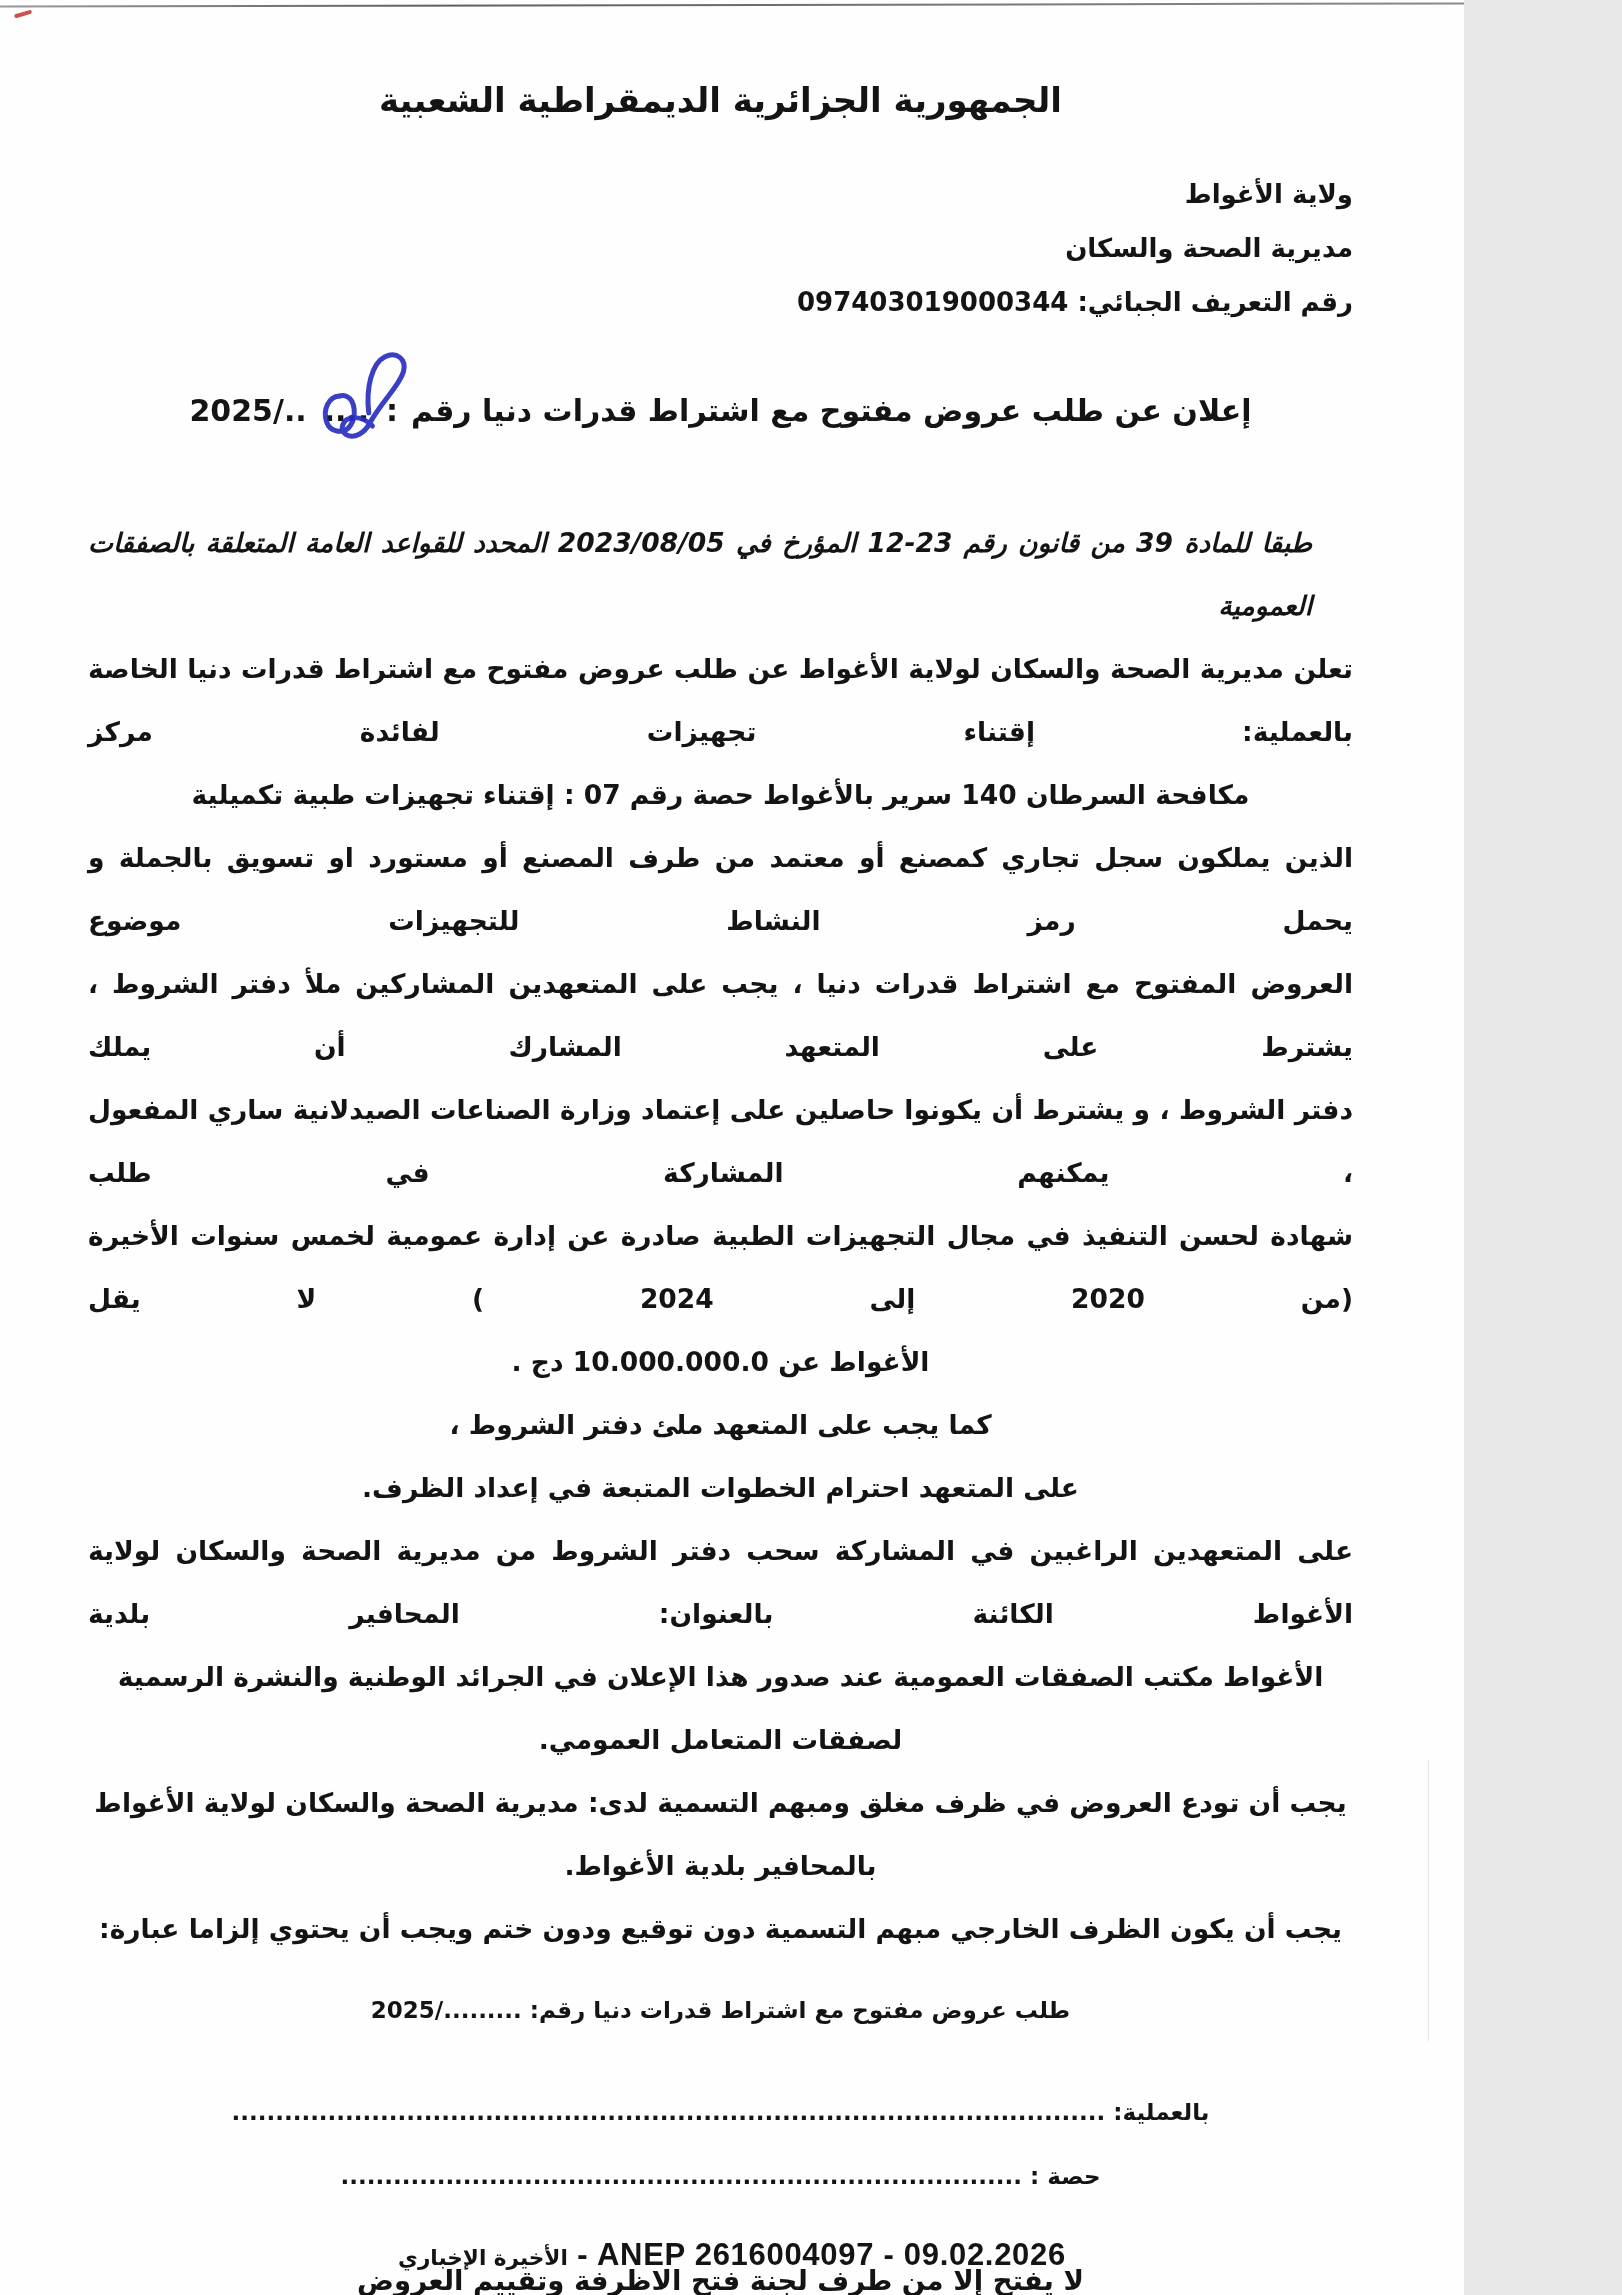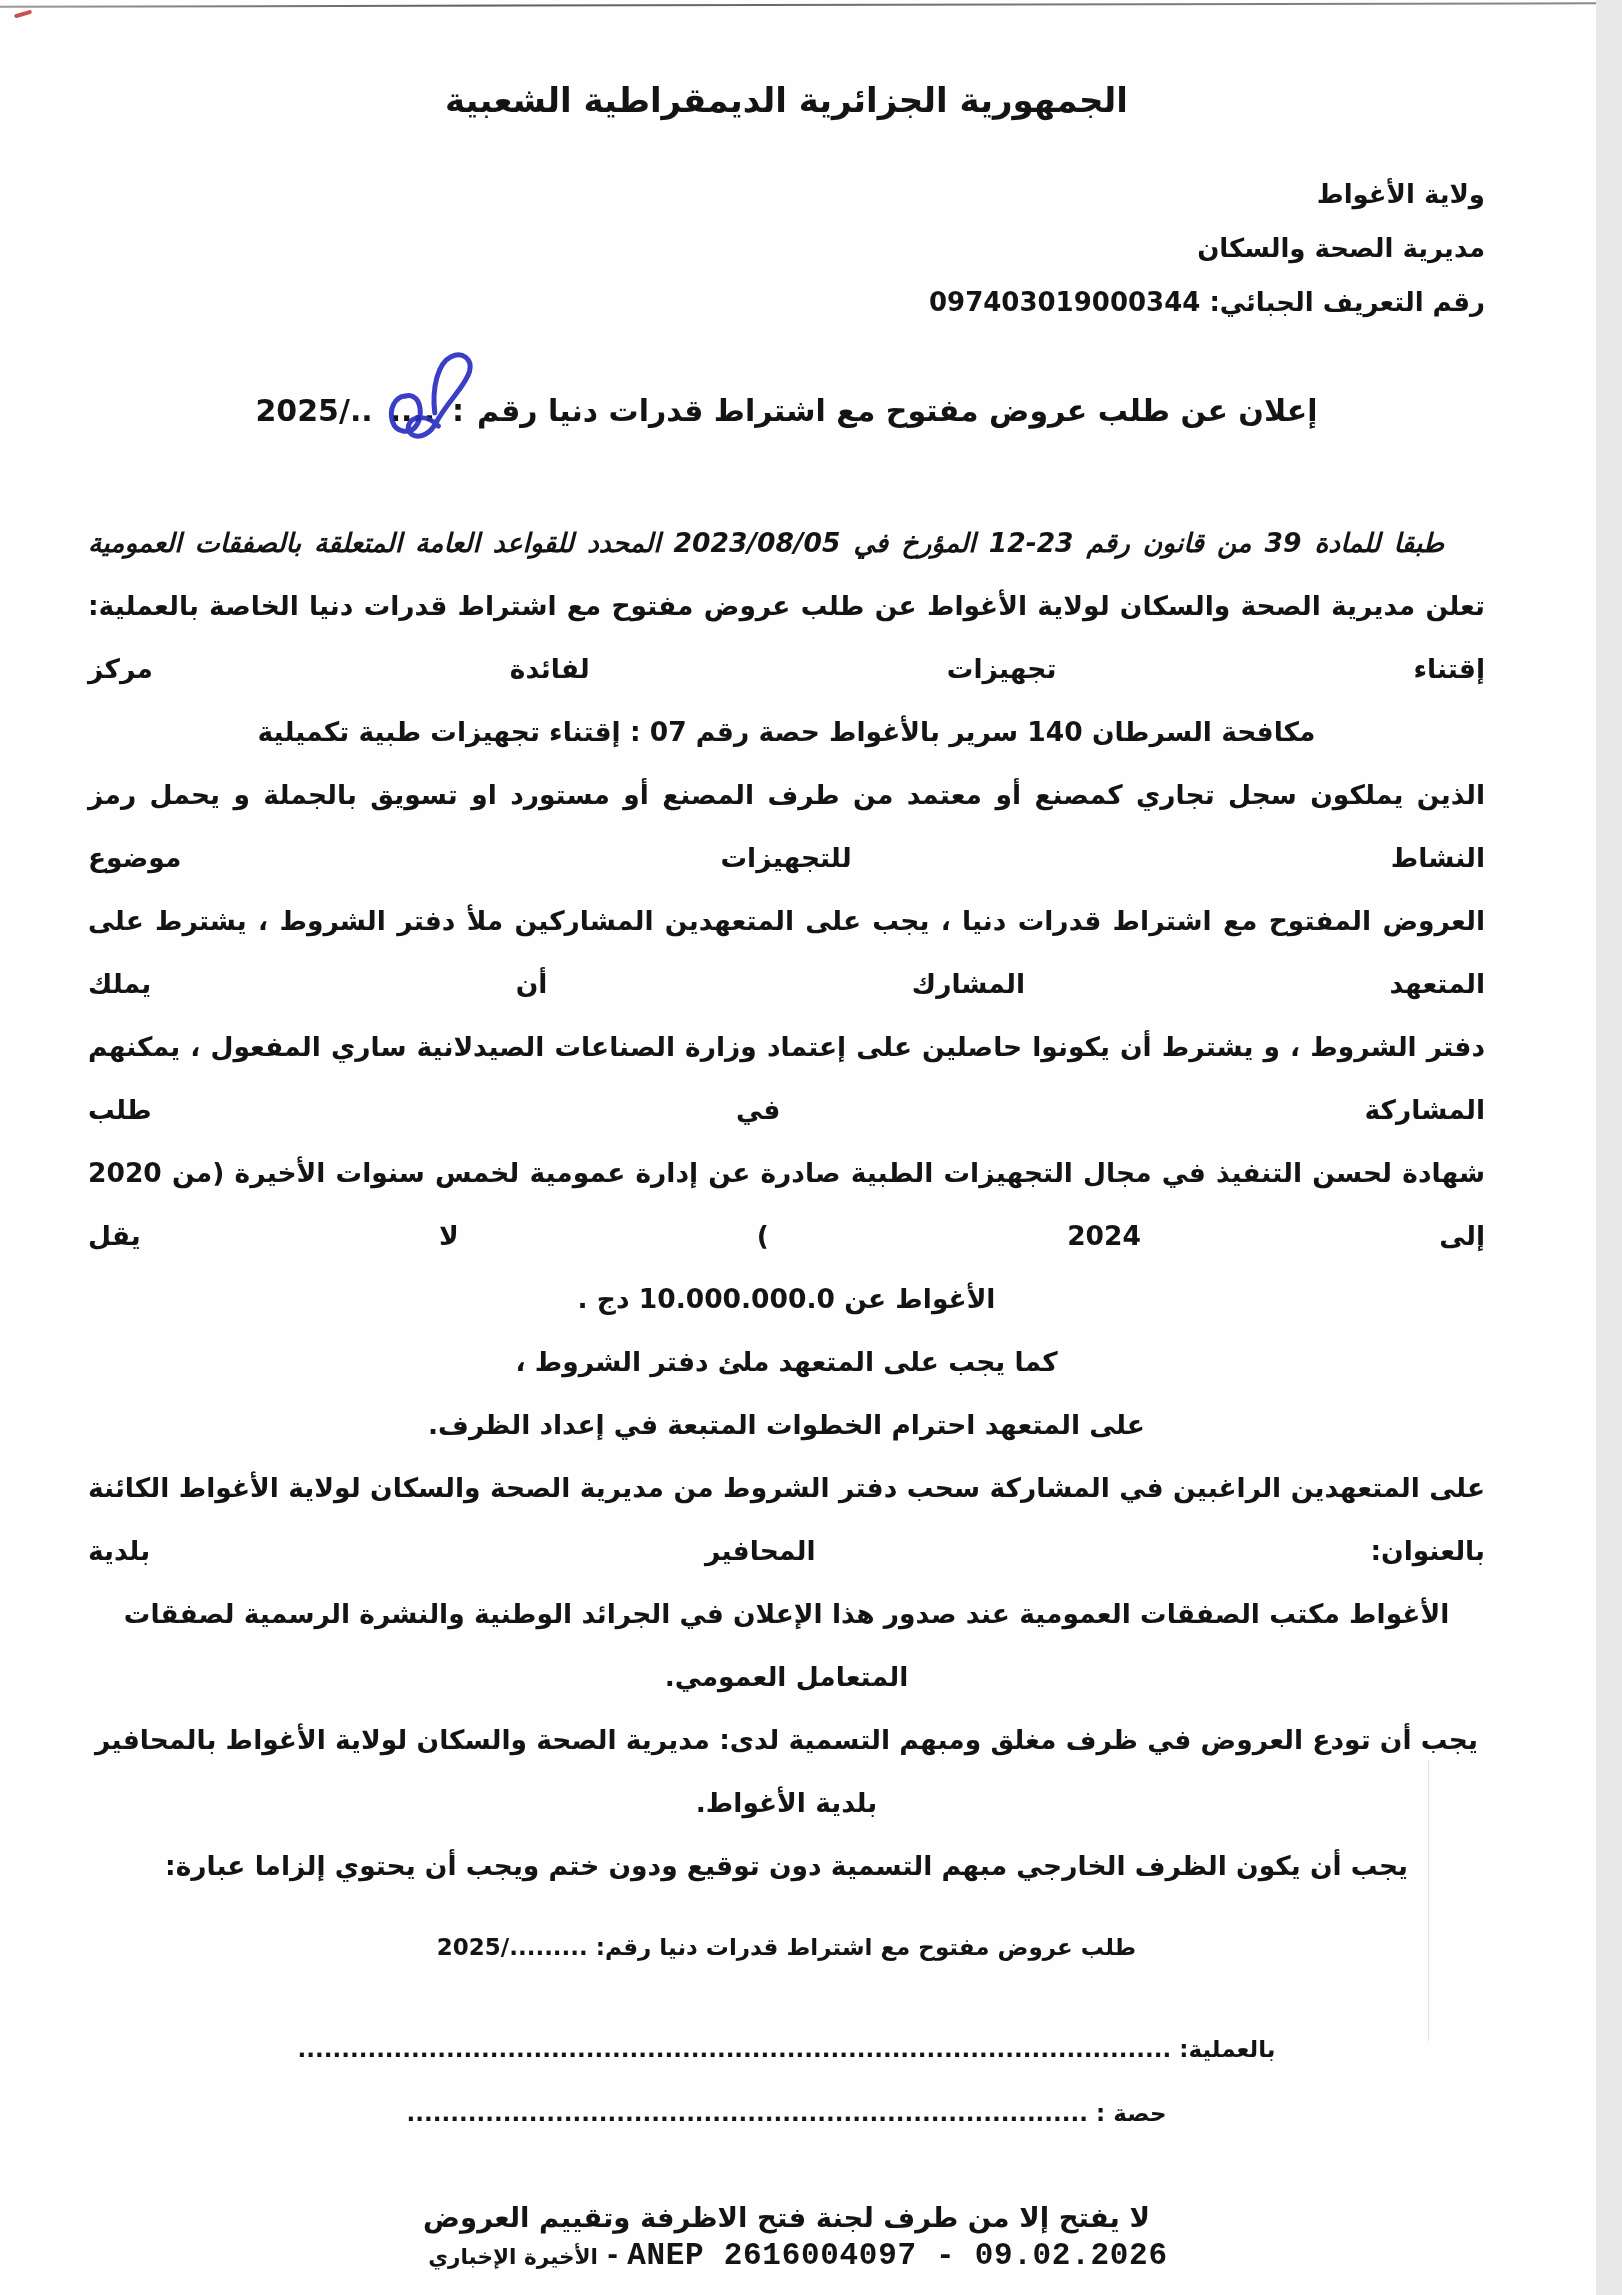"الجمهورية الجزائرية الديمقراطية الشعبية" .page { width: 1596px -> 1464px }
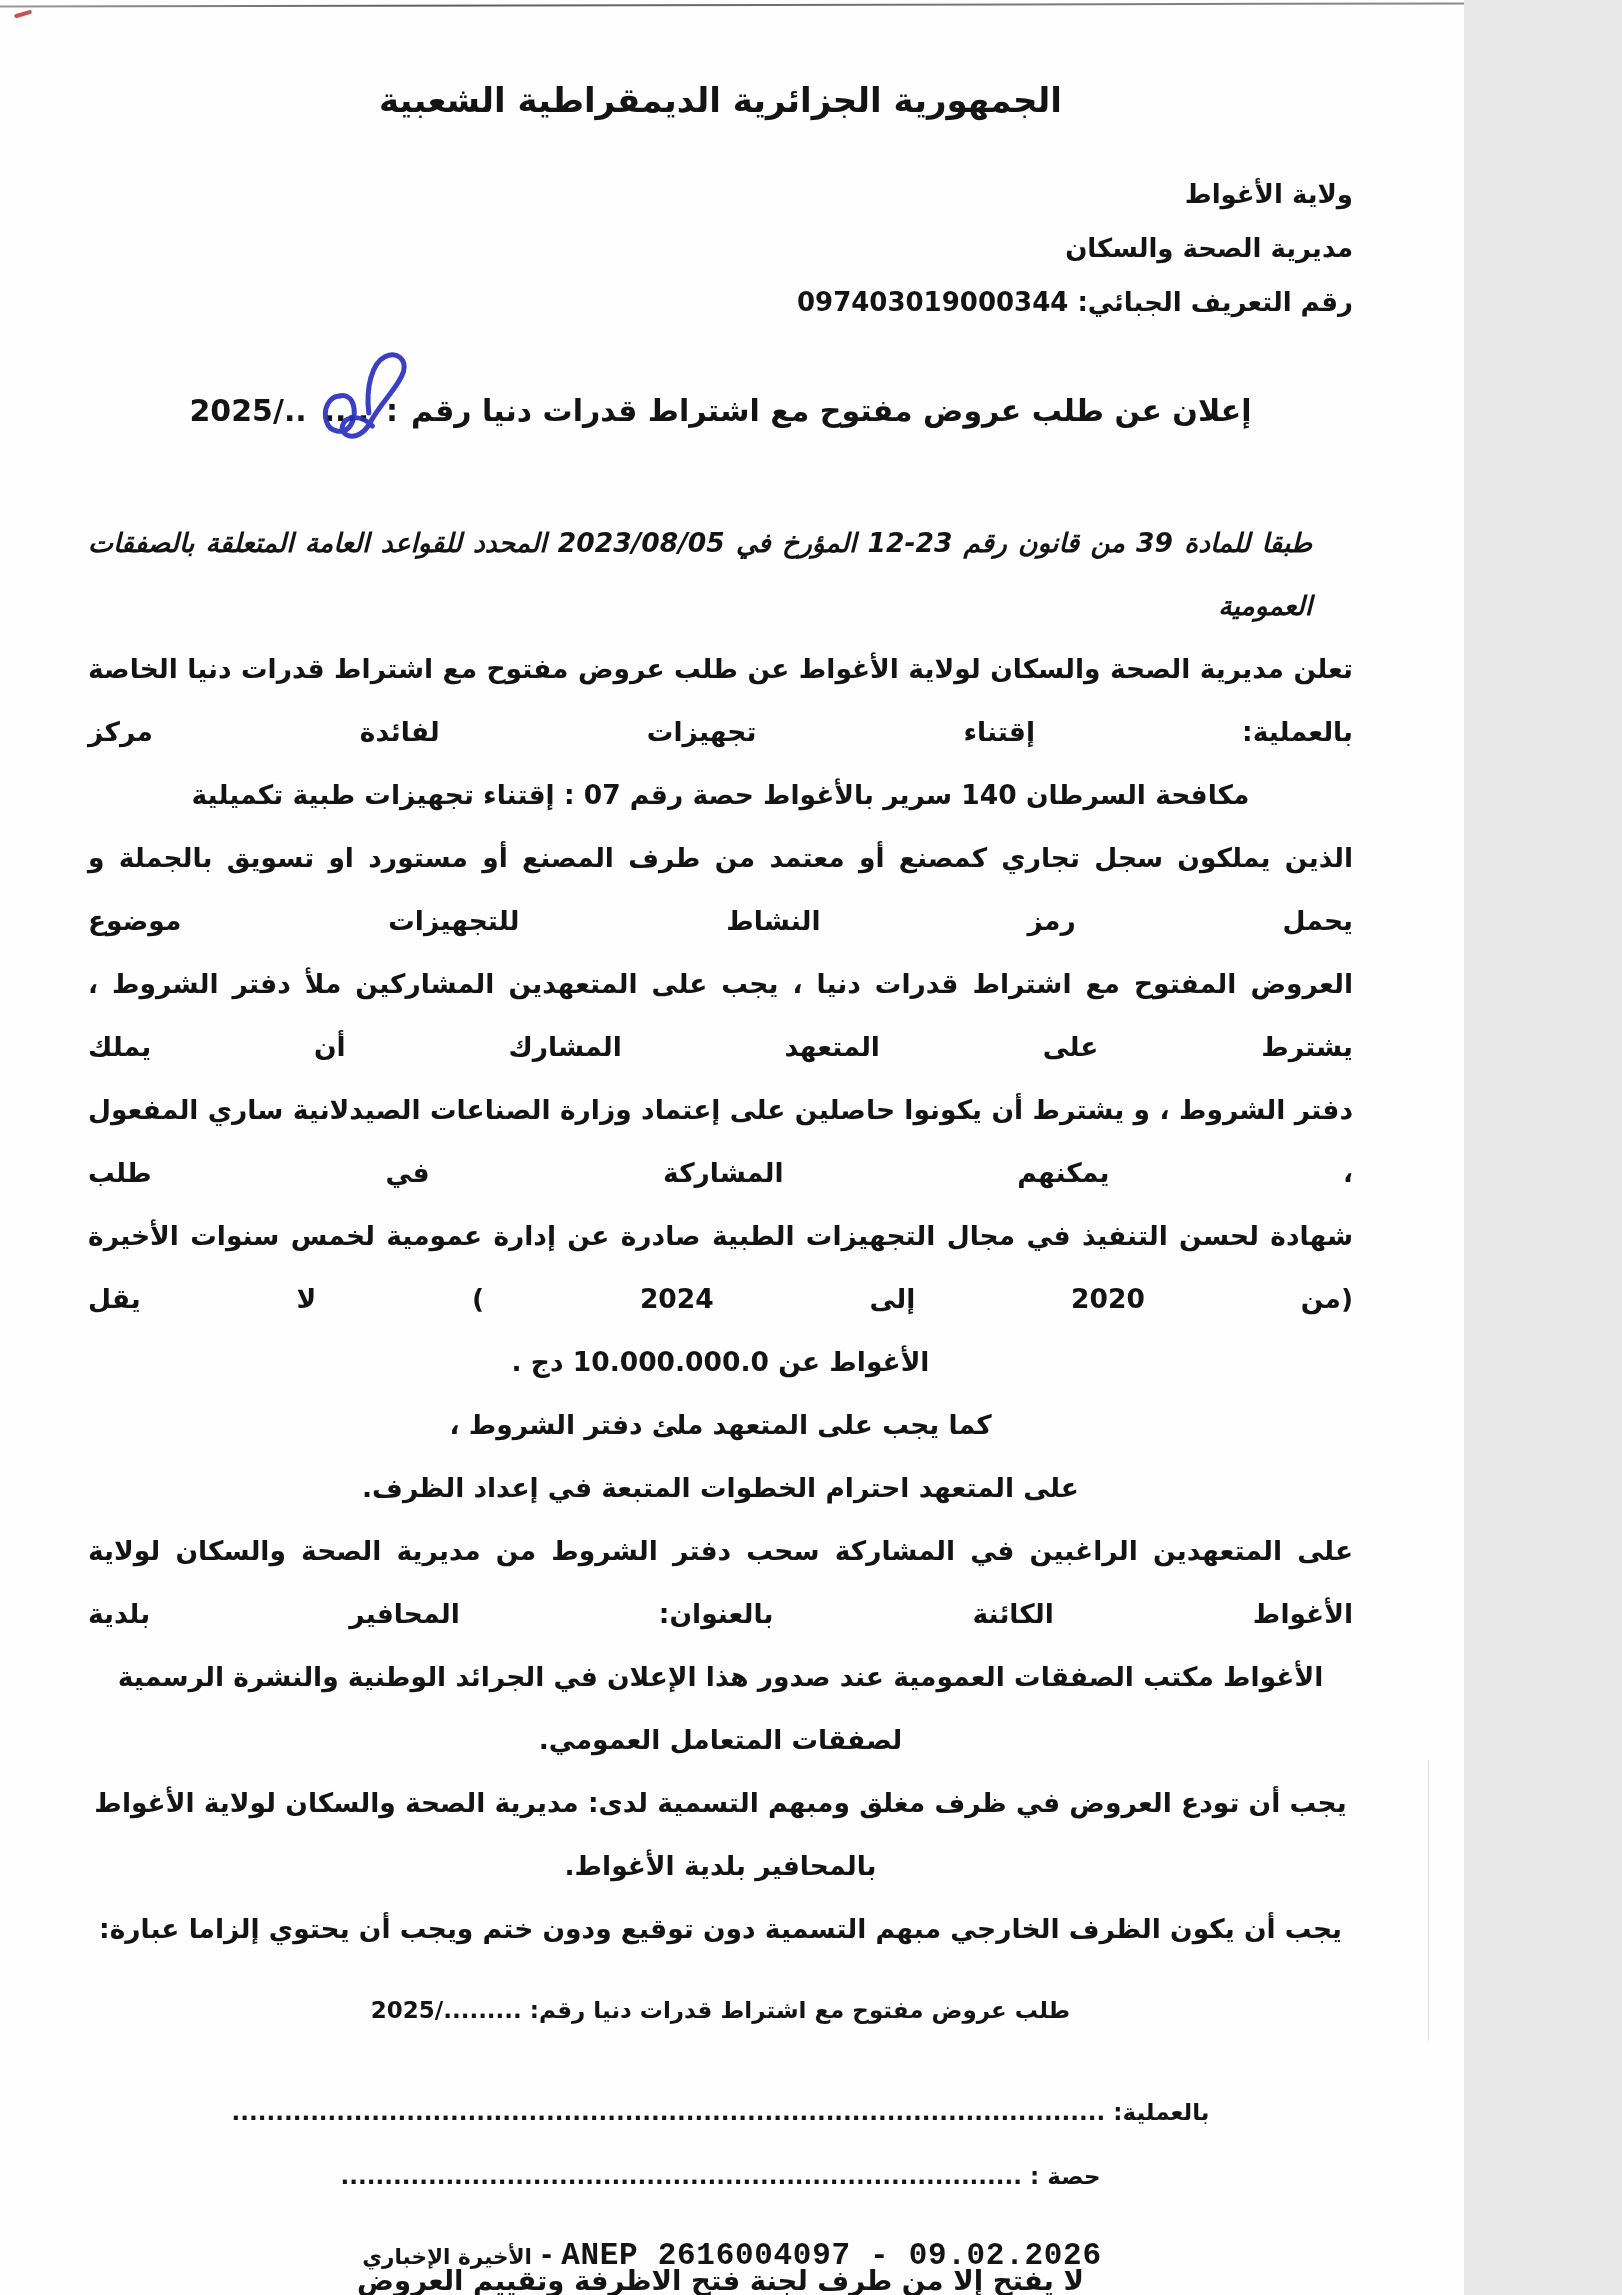"ANEP 2616004097 - 09.02.2026" .footer-anep { font-family: Liberation Mono, monospace -> Liberation Sans, sans-serif }
